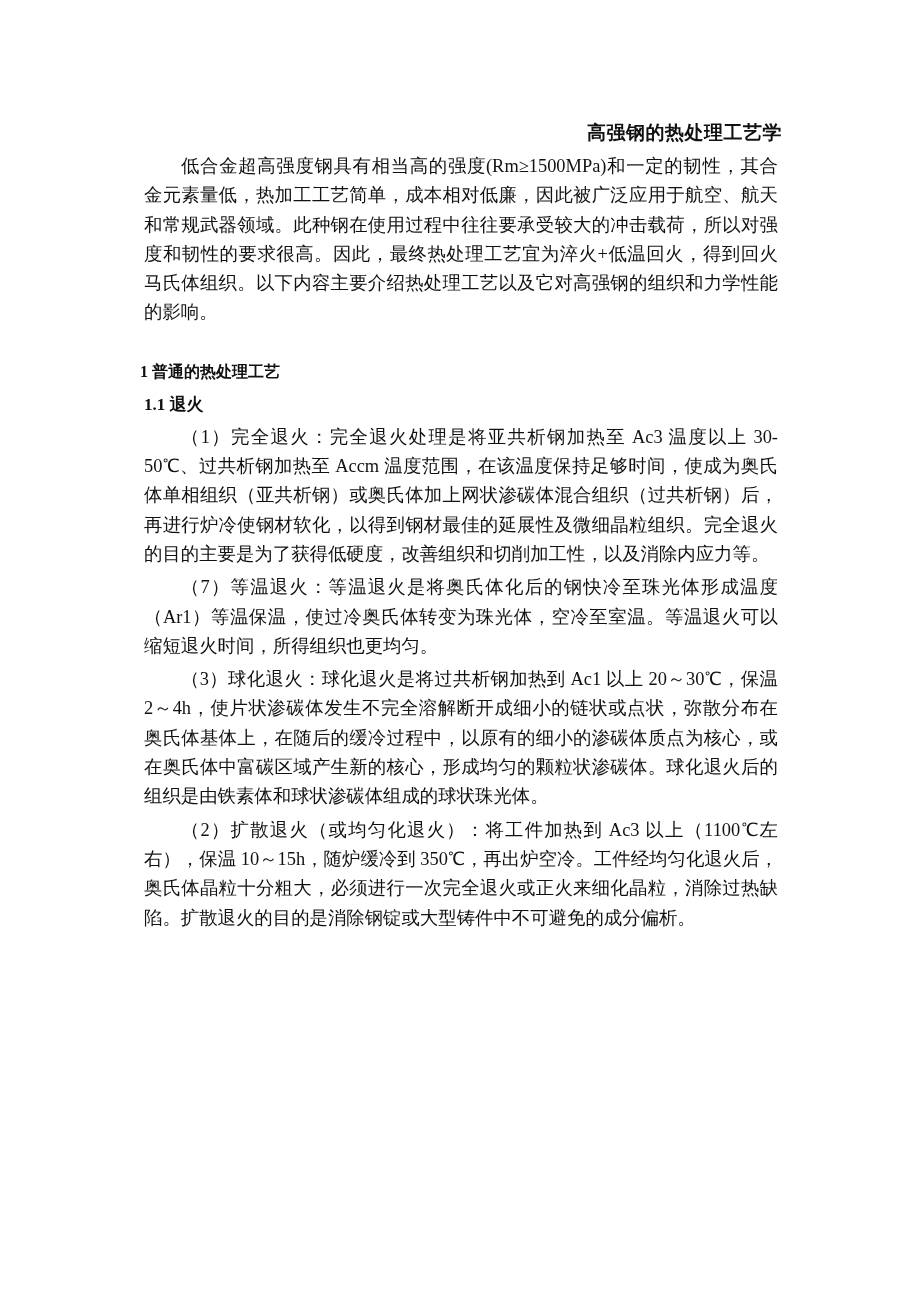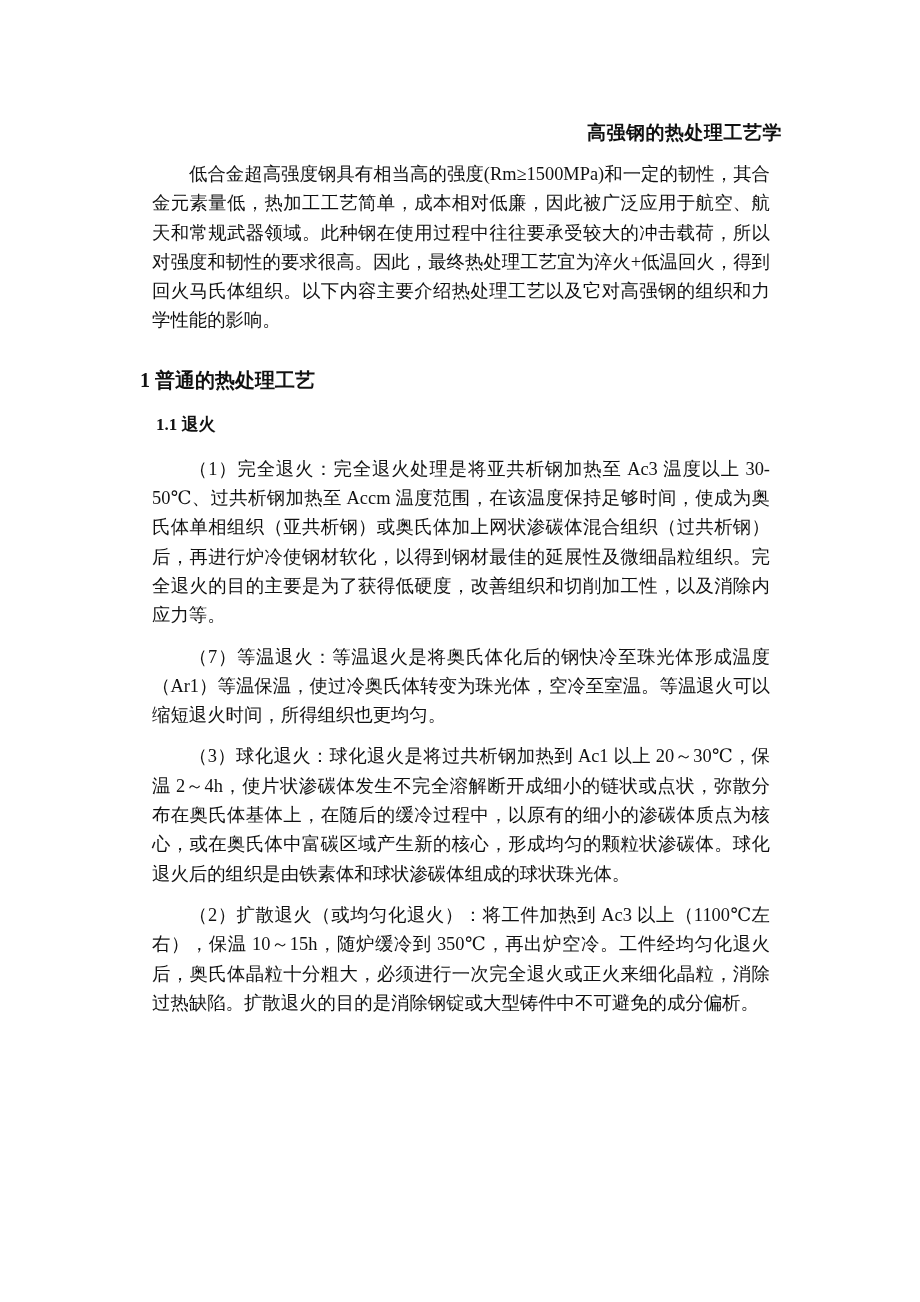"低合金超高强度钢具有相当高的强度(Rm≥1500MPa)和一定的韧性，其合金元素" p.para { margin: 12px -> 4px }
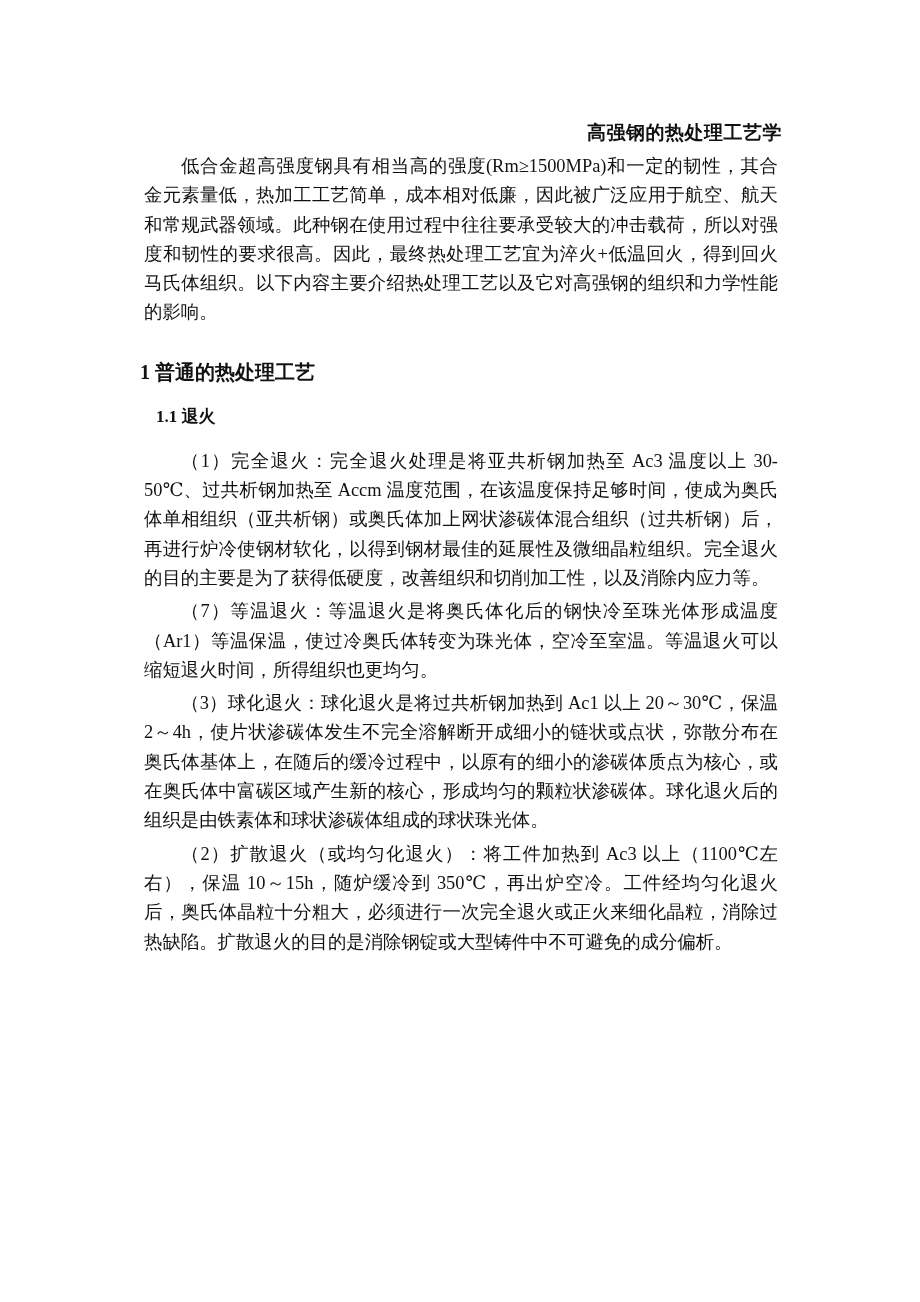"1 普通的热处理工艺" .h1 { font-size: 20px -> 16px }
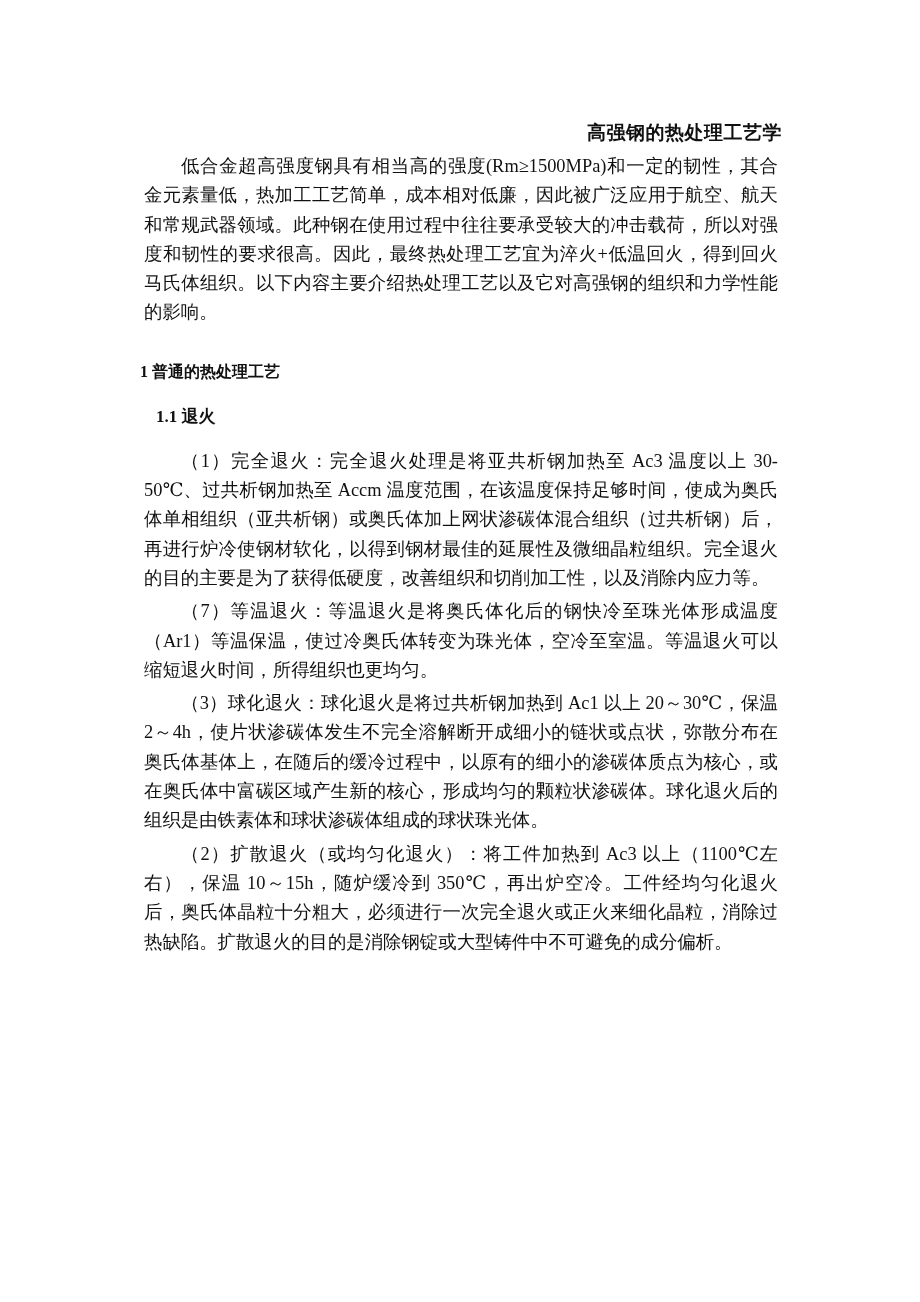"1.1 退火" .h2 { margin: 16px -> 4px }
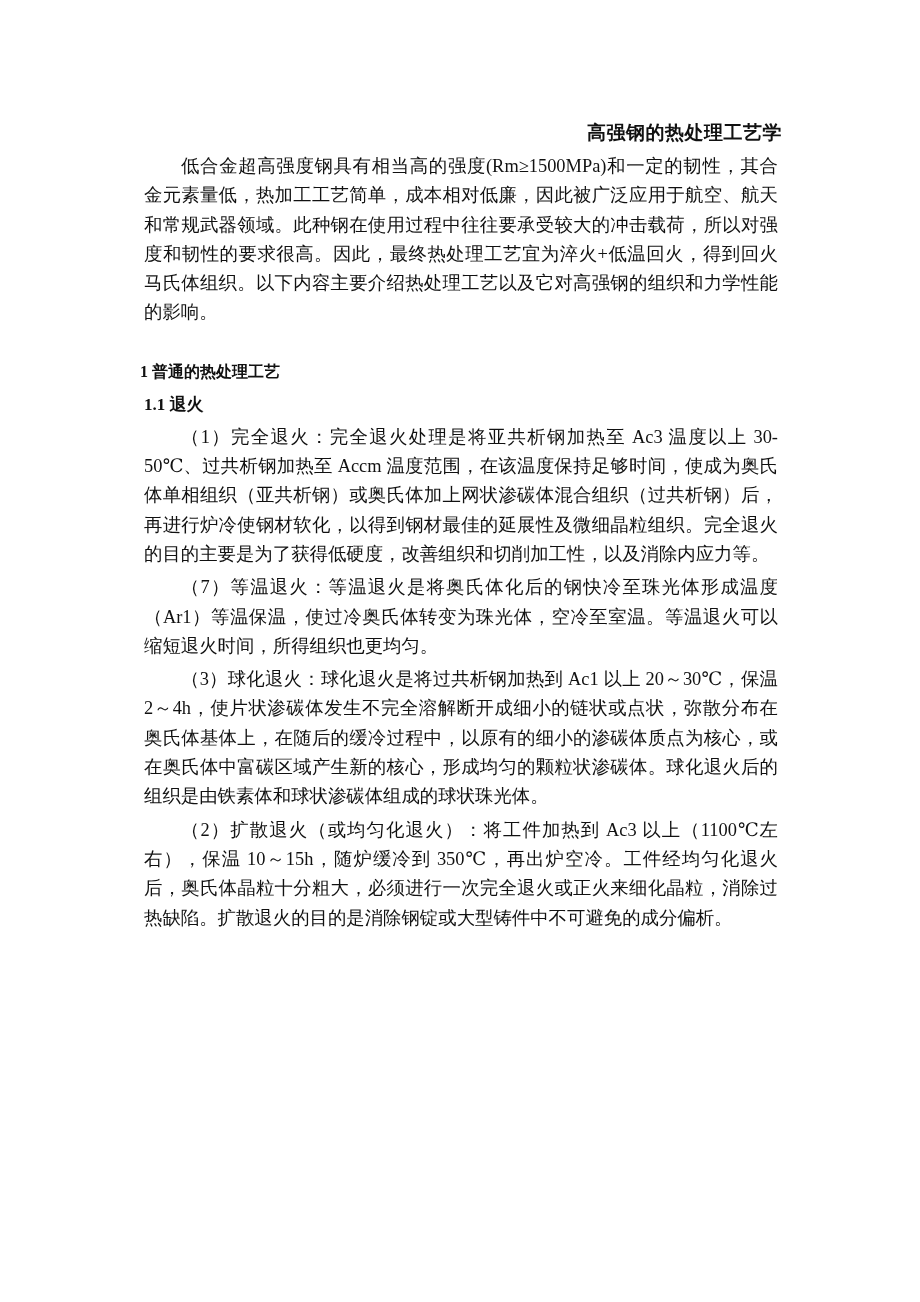"（1）完全退火：完全退火处理是将亚共析钢加热至 Ac3 温度以上" .item { font-family: none -> Liberation Serif, serif }
